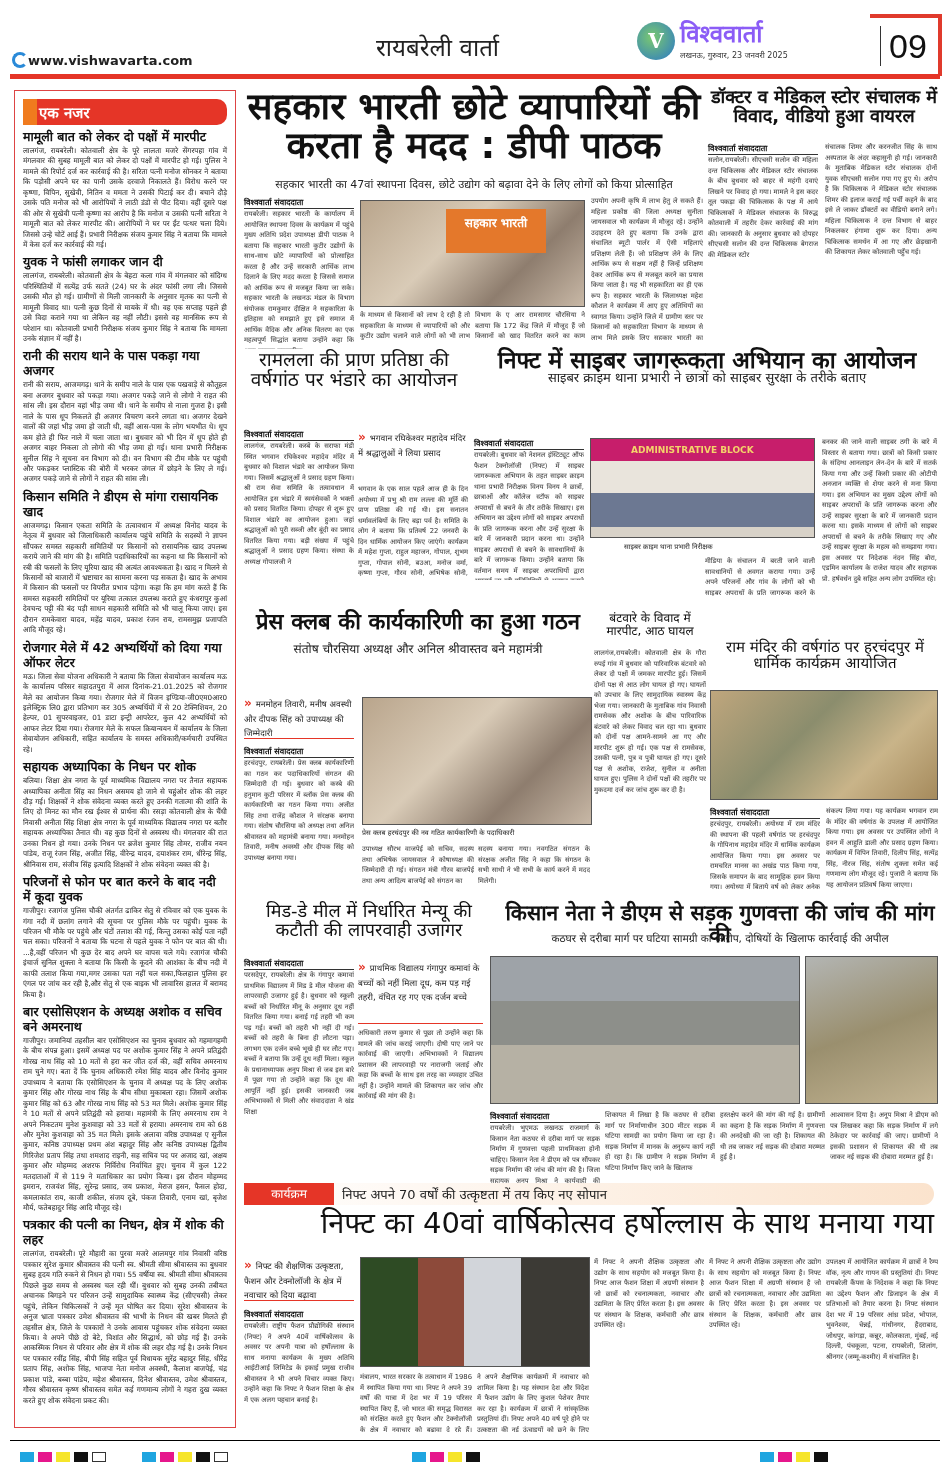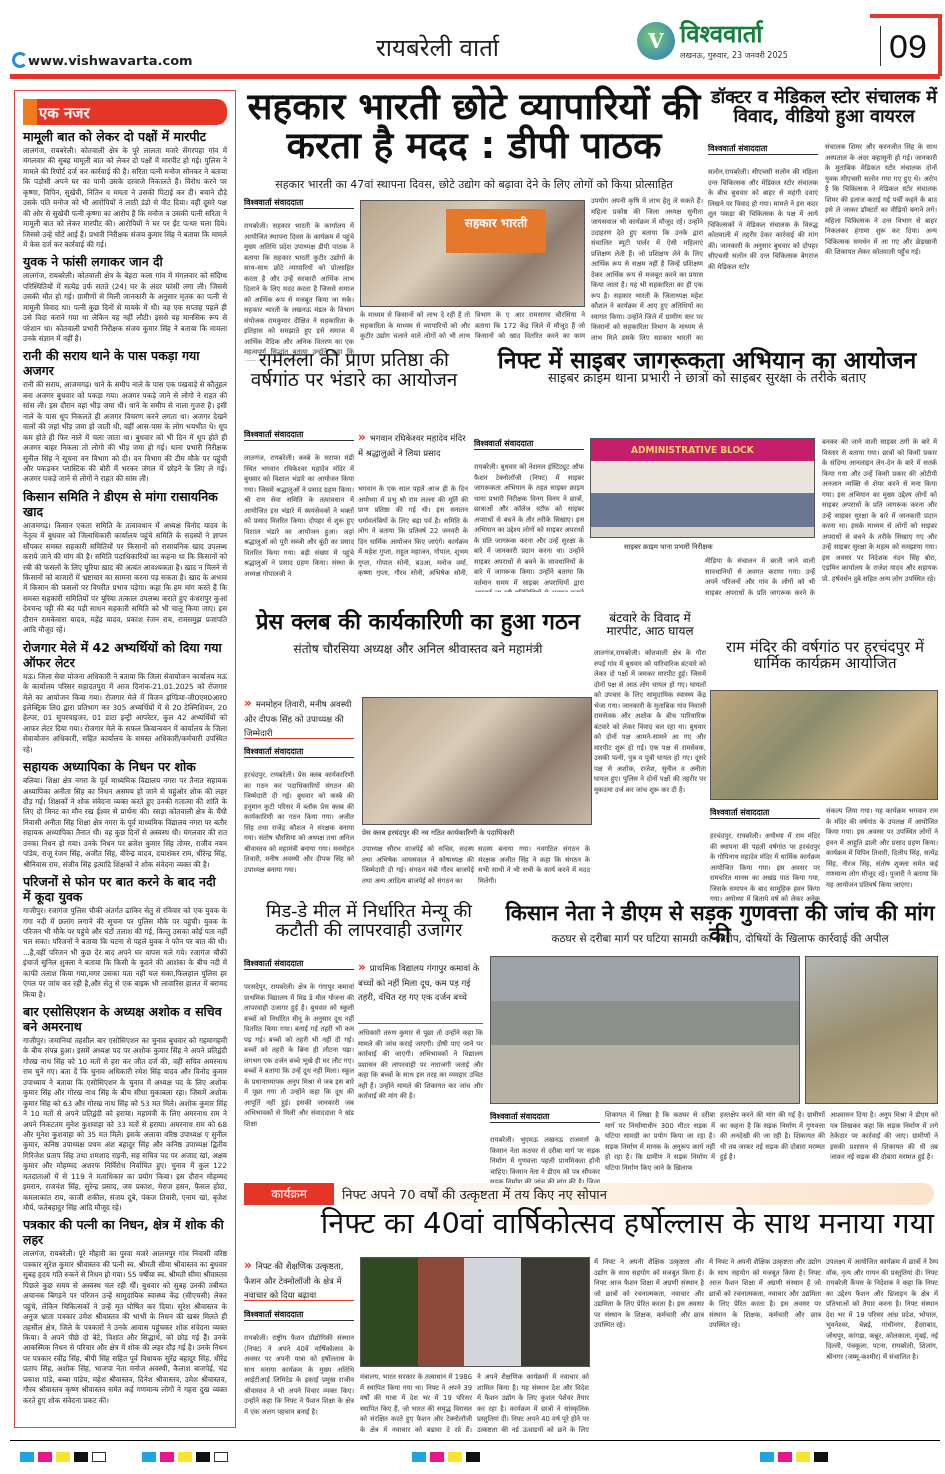"विश्ववार्ता" .logo-name { color: #15803d -> #8b5cf6 }
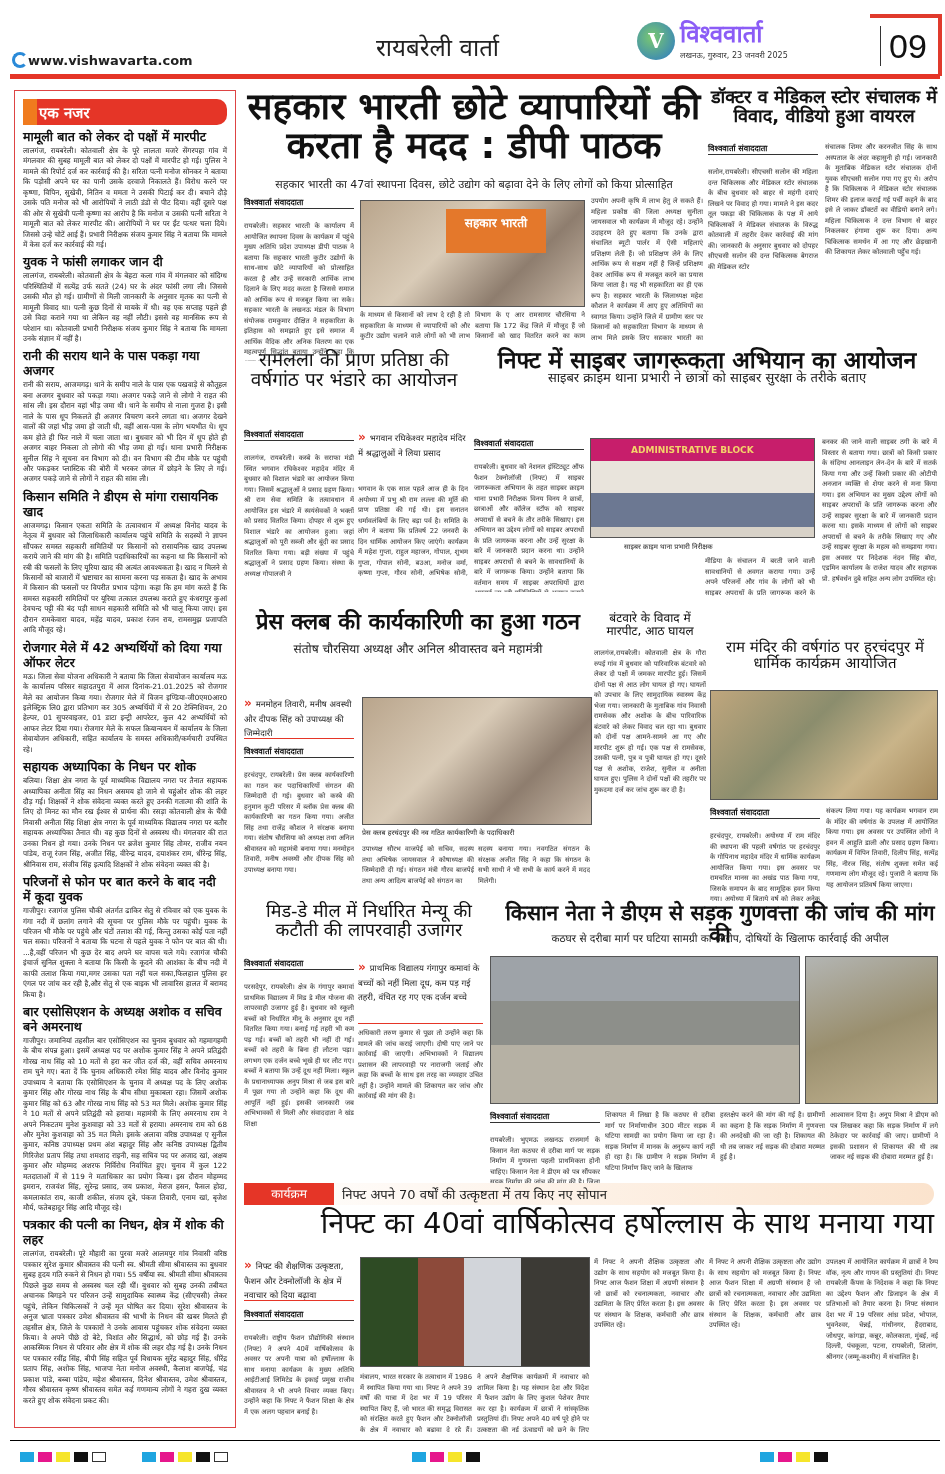"विश्ववार्ता संवाददाता" .byline { margin-bottom: 12px -> 0 }
